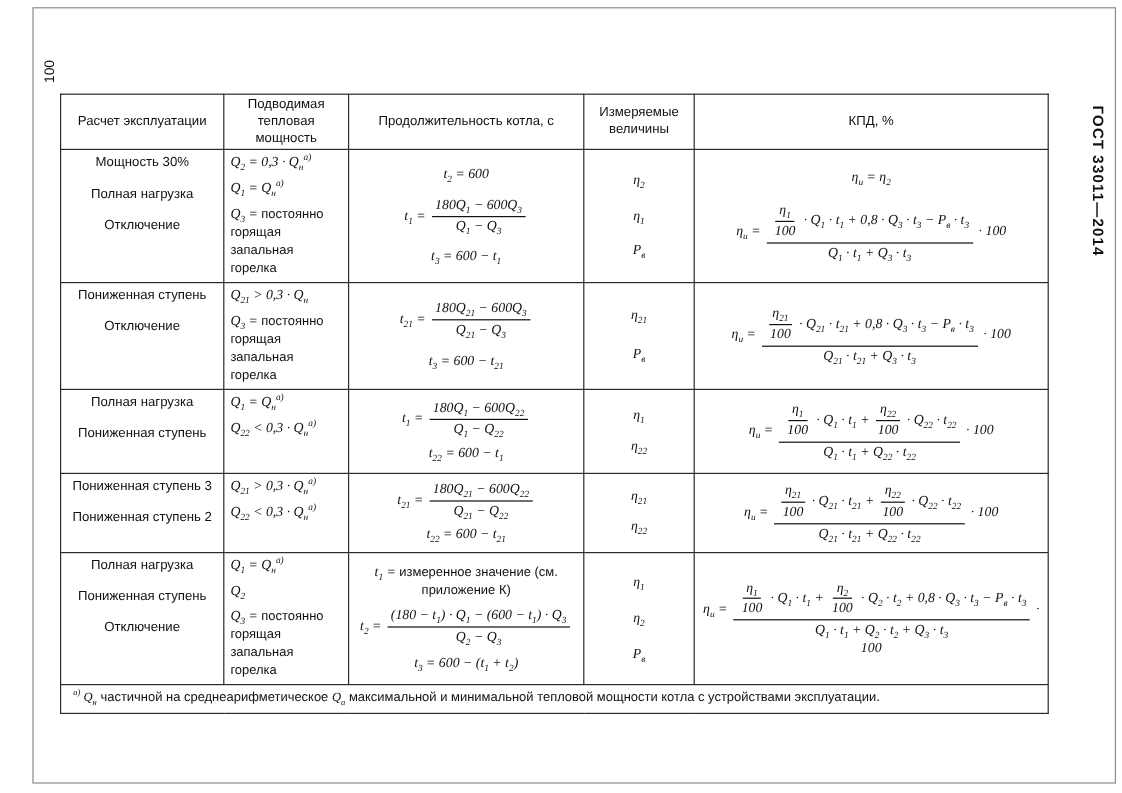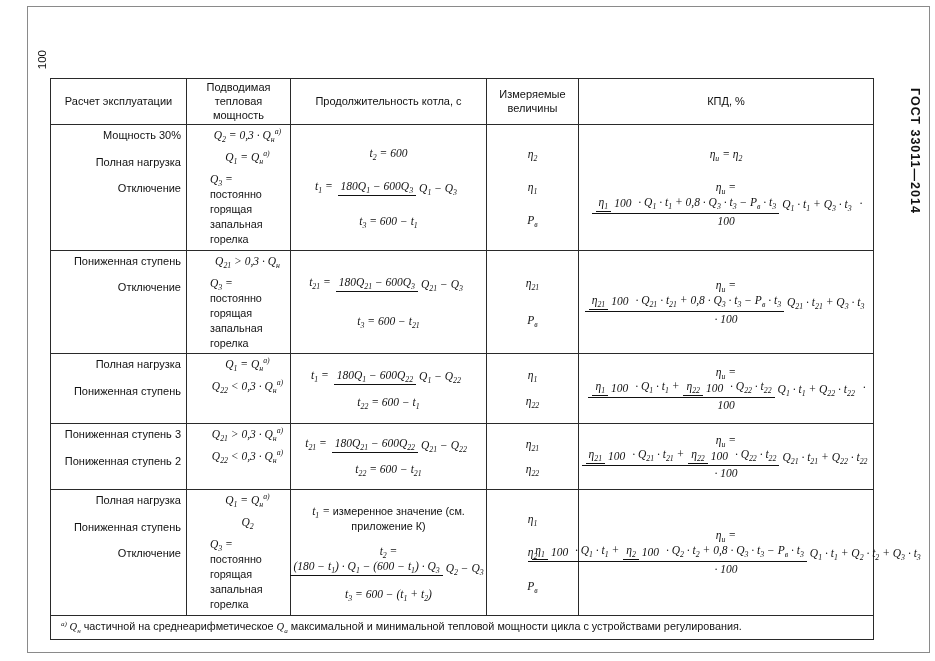"Мощность 30%" .c1 .cell { align-items: flex-end -> center }
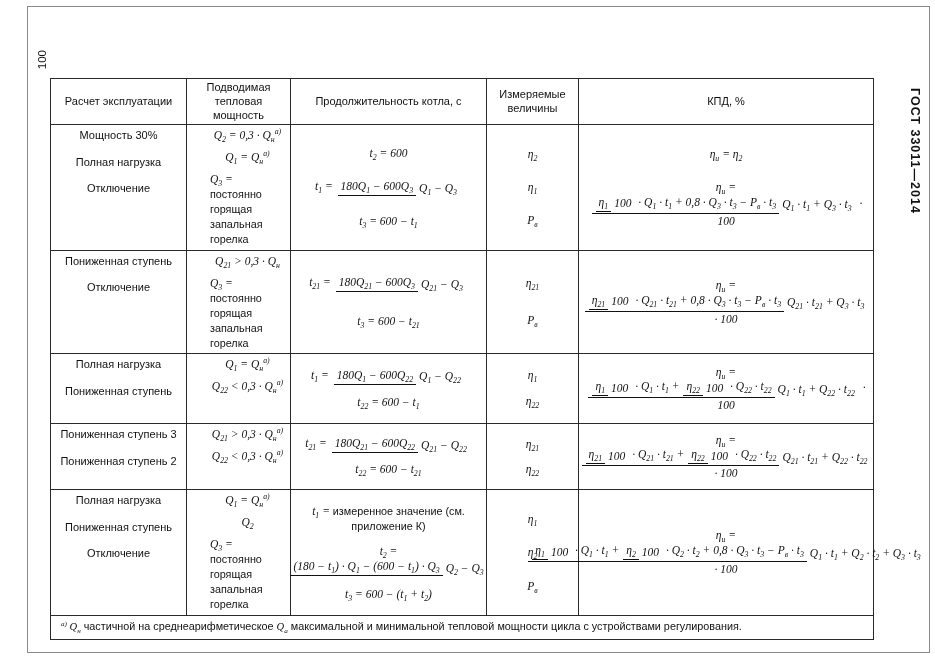"Q2 = 0,3 · Qна)" .c2 .cell { align-items: center -> flex-start; margin-left: 18px -> none }
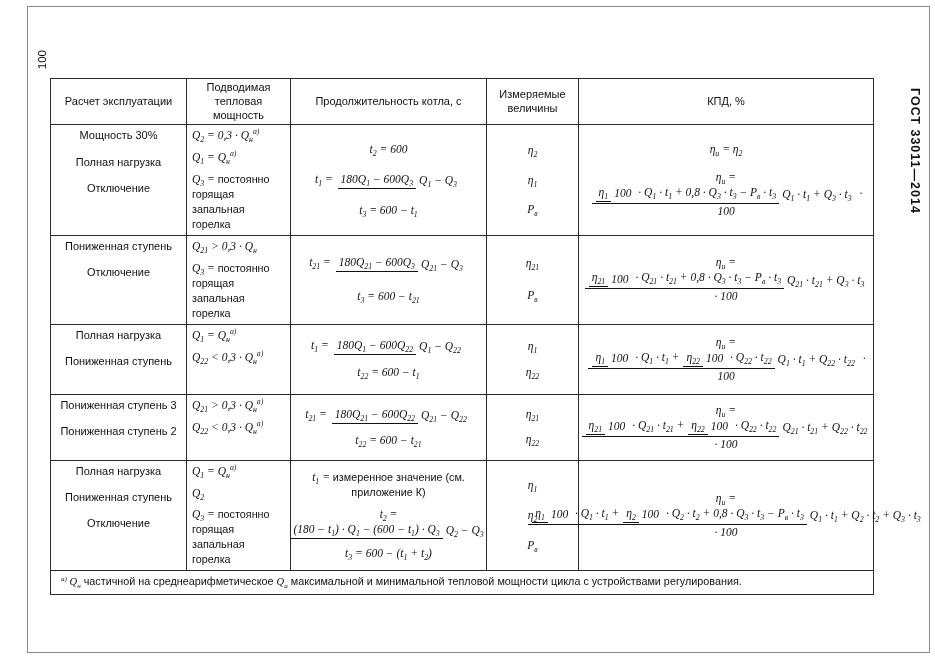"180Q1 − 600Q3" .frac { flex-direction: none -> column }
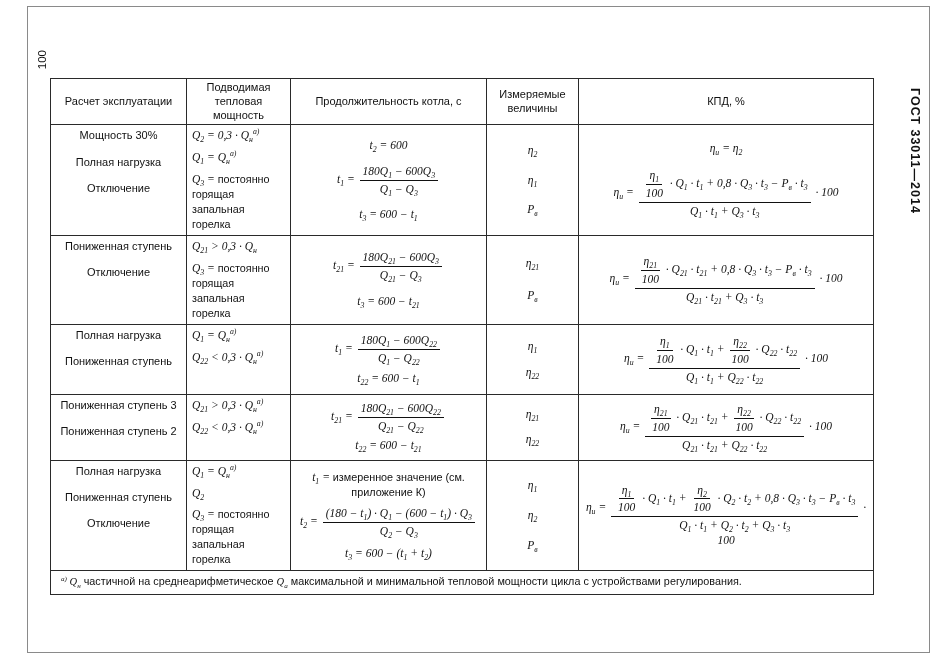"максимальной и минимальной тепловой" span.rm { text: цикла с устройствами регулирования -> котла с устройствами эксплуатации }
